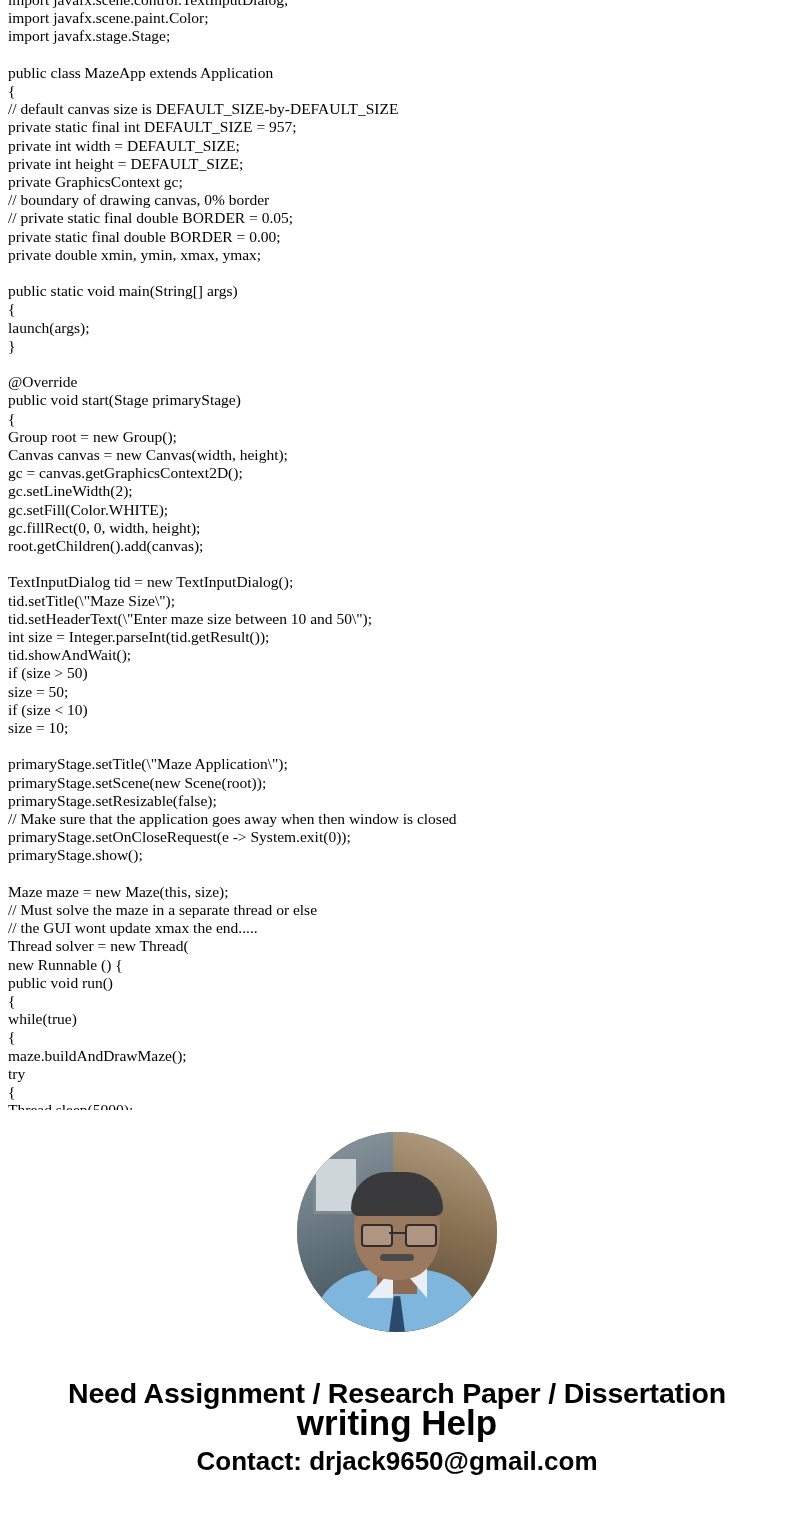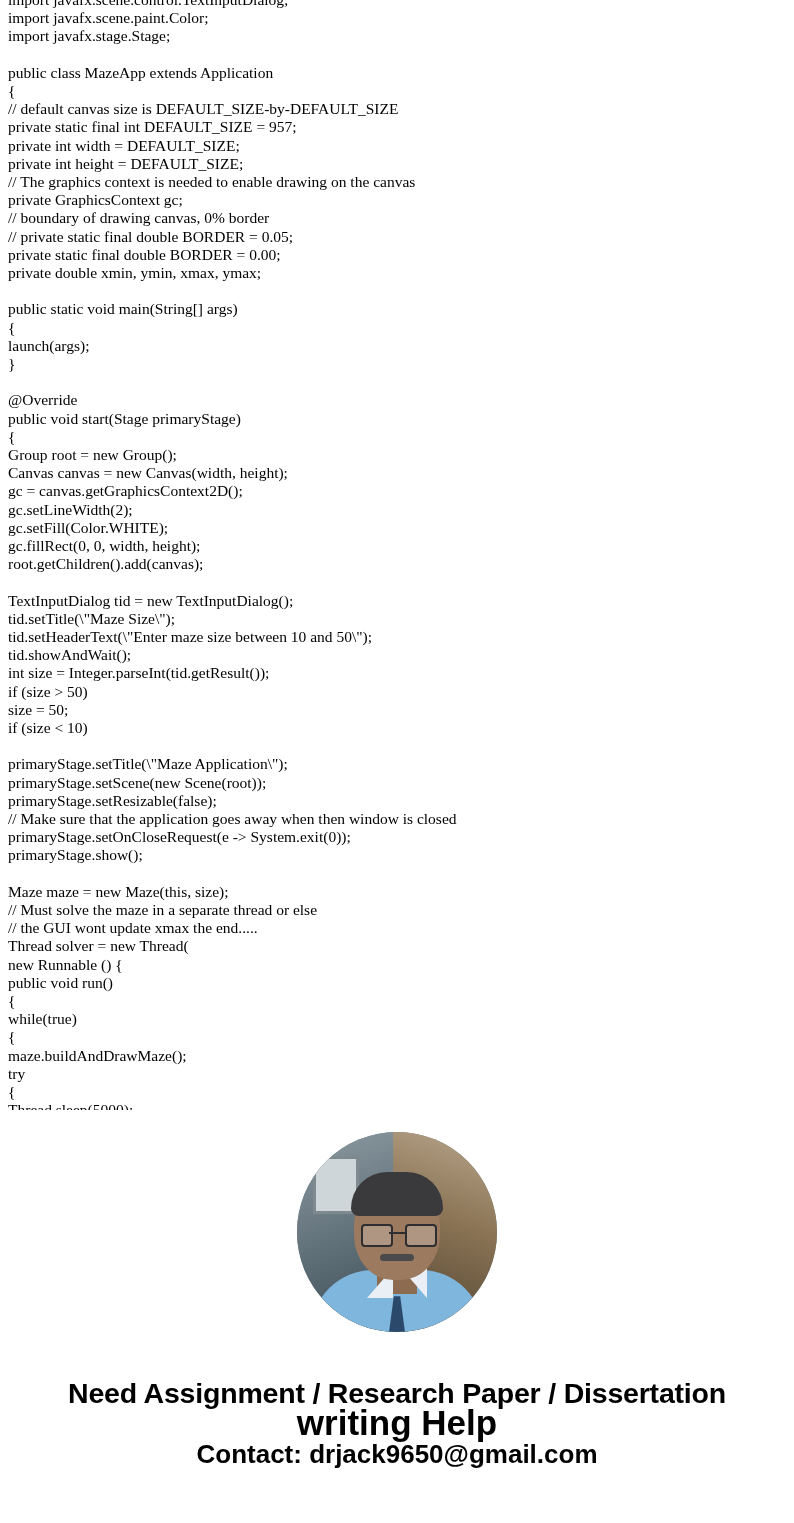"// The graphics context is" div.code-line { html: <div>// The graphics context is needed to enable drawing on the canvas</div> -> none }
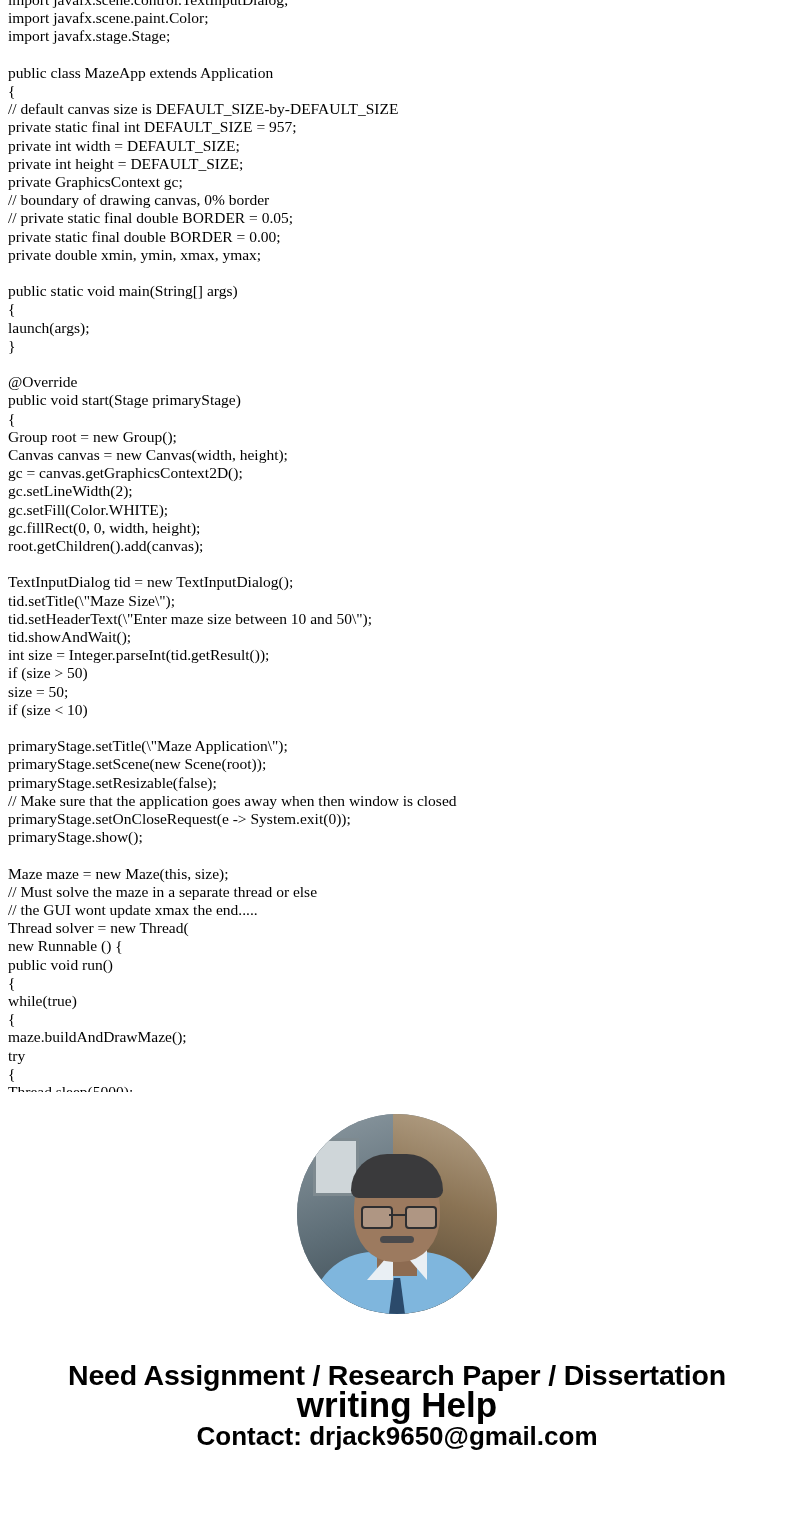"tid.showAndWait();" div.code-line { order: before "int size =" -> after "int size =" }
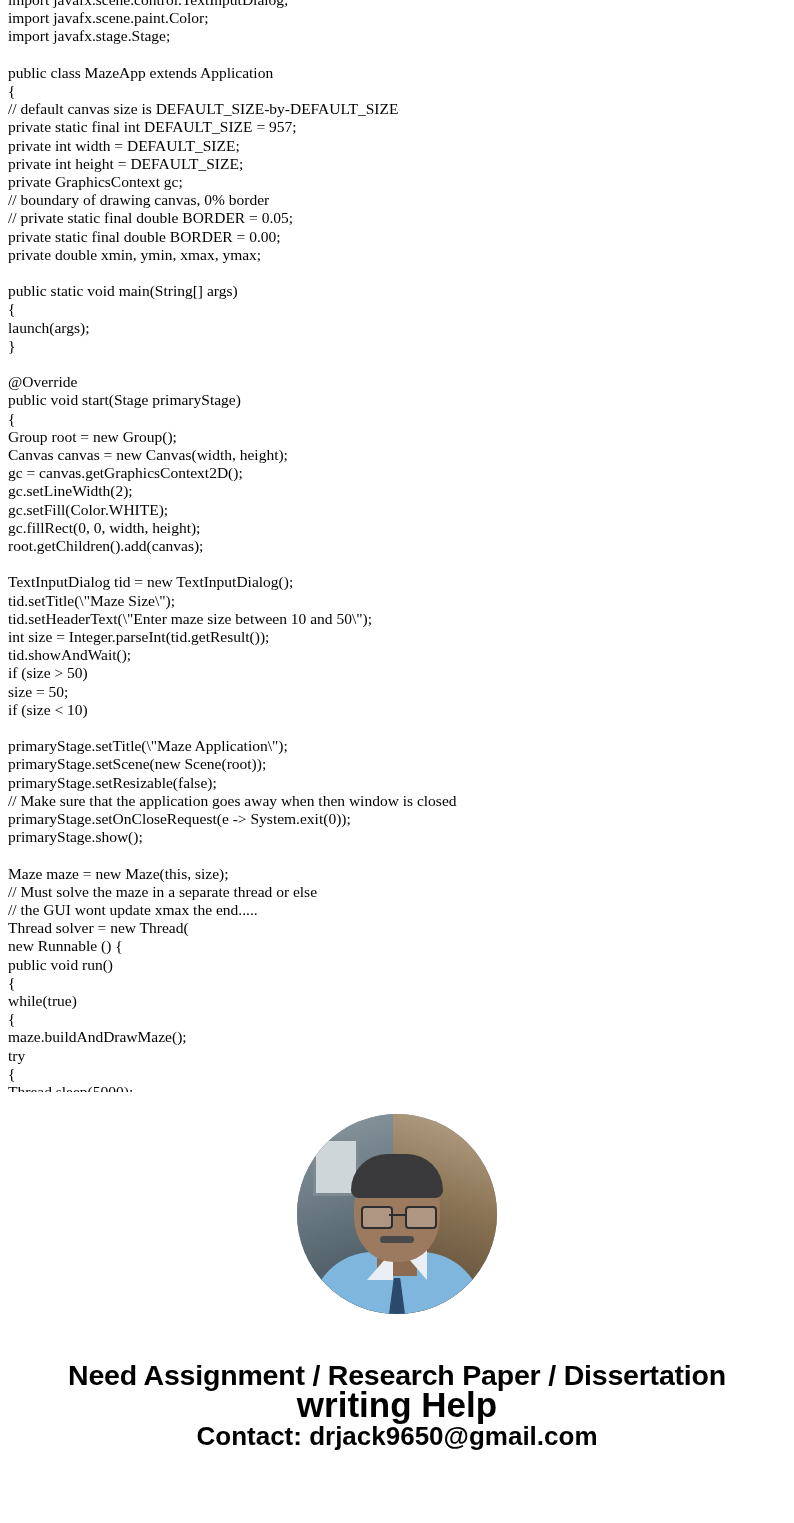"size = 10;" div.code-line { html: none -> <div>size = 10;</div> }
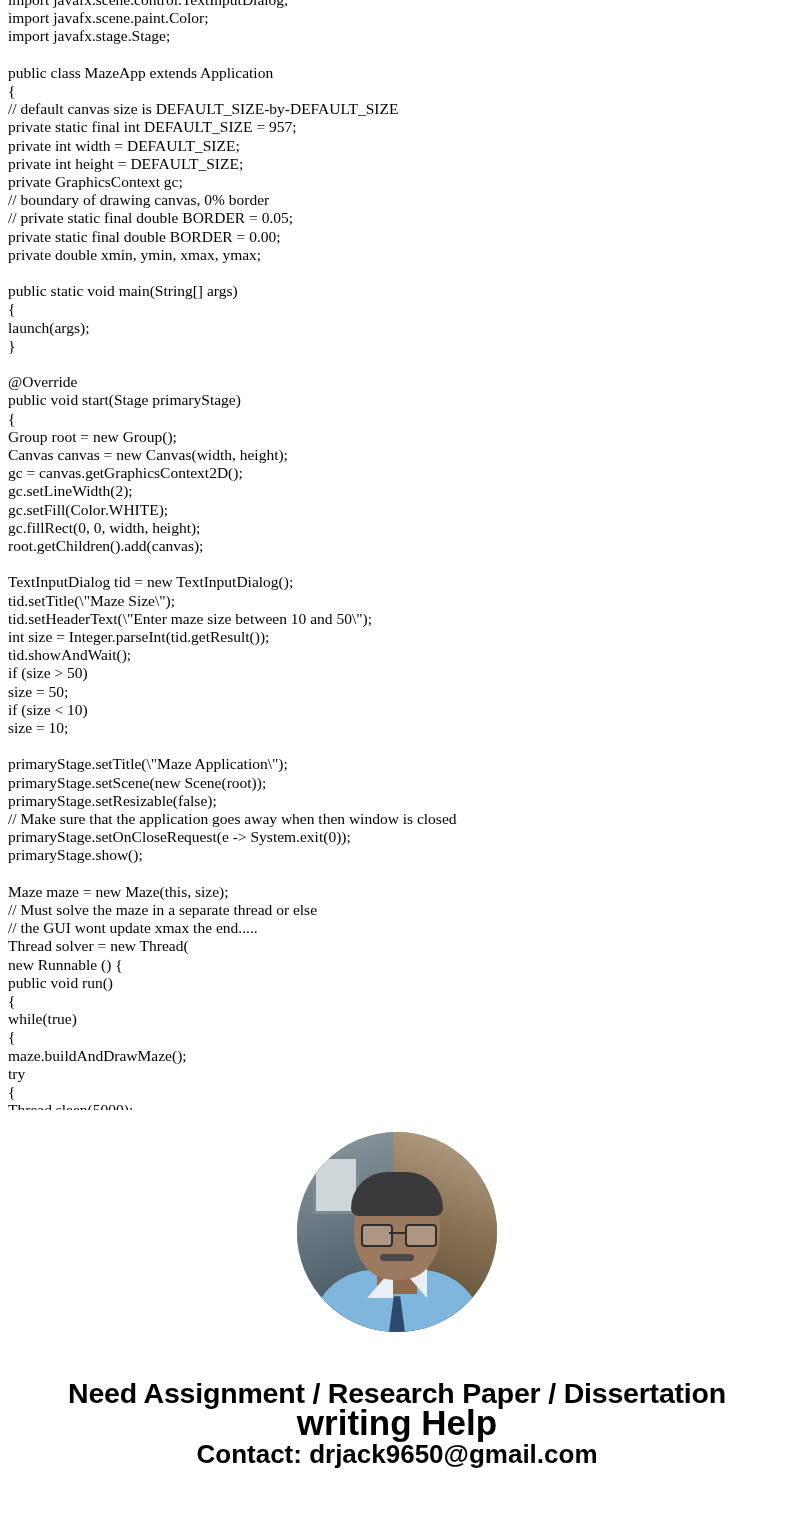"Contact: drjack9650@gmail.com" .promo-contact { margin-top: 1px -> 8px }
